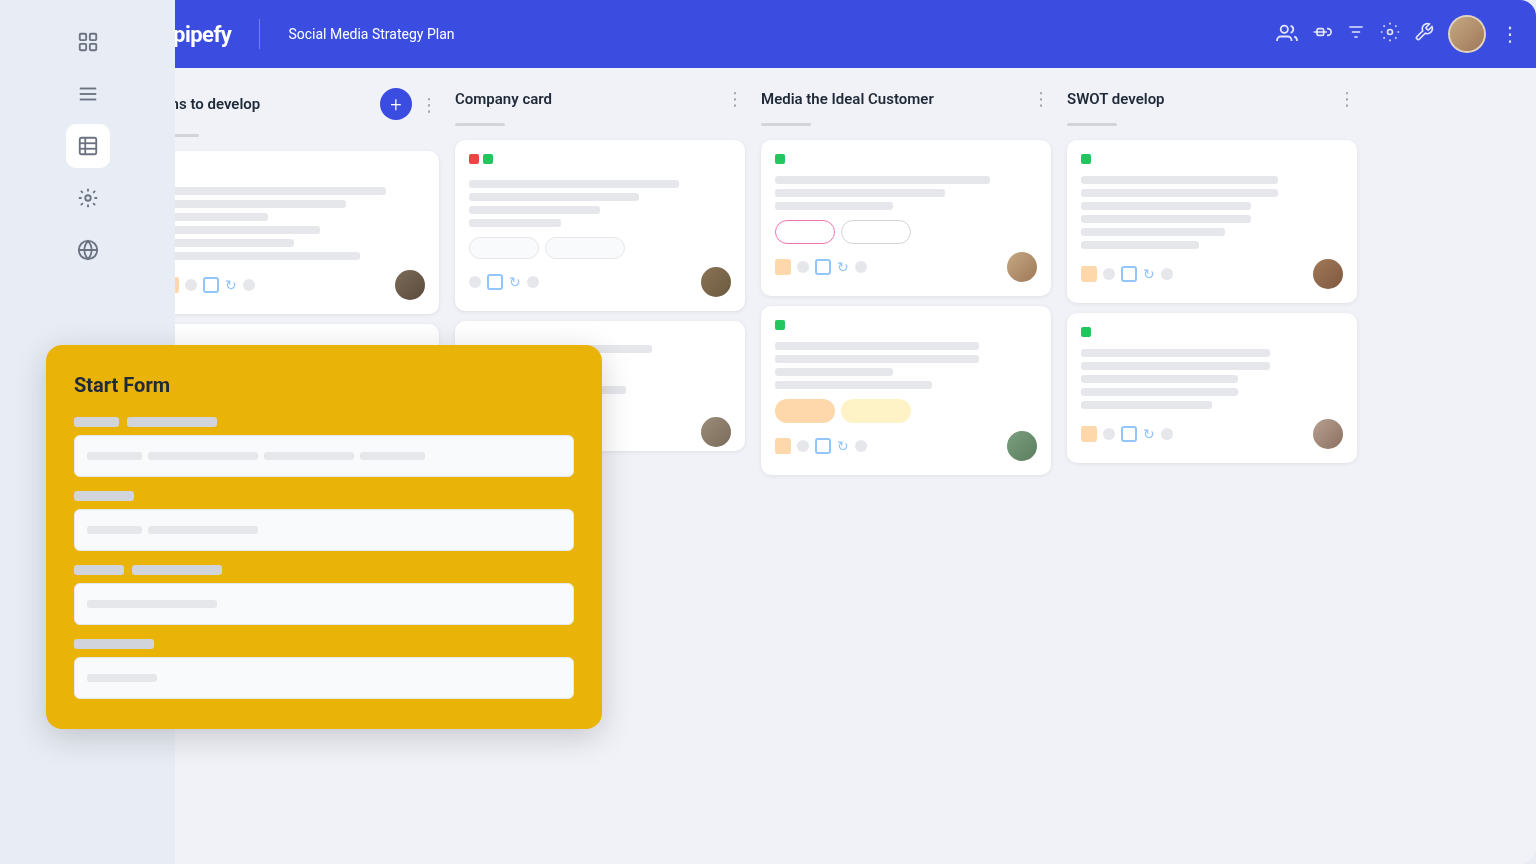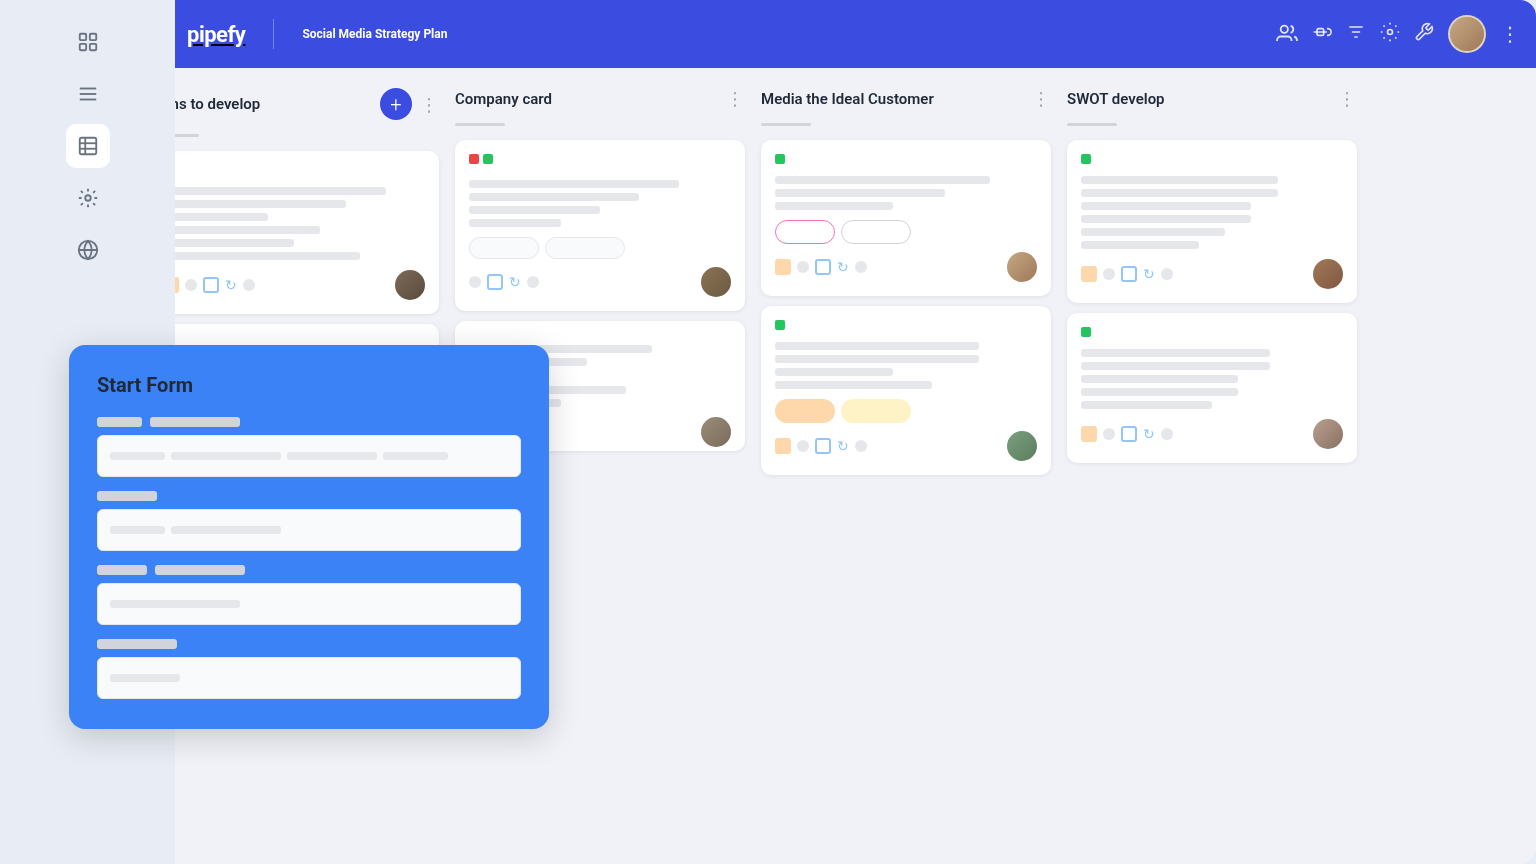"pipefy" .pipefy-logo { gap: 14px -> 0; text-decoration: underline -> none }
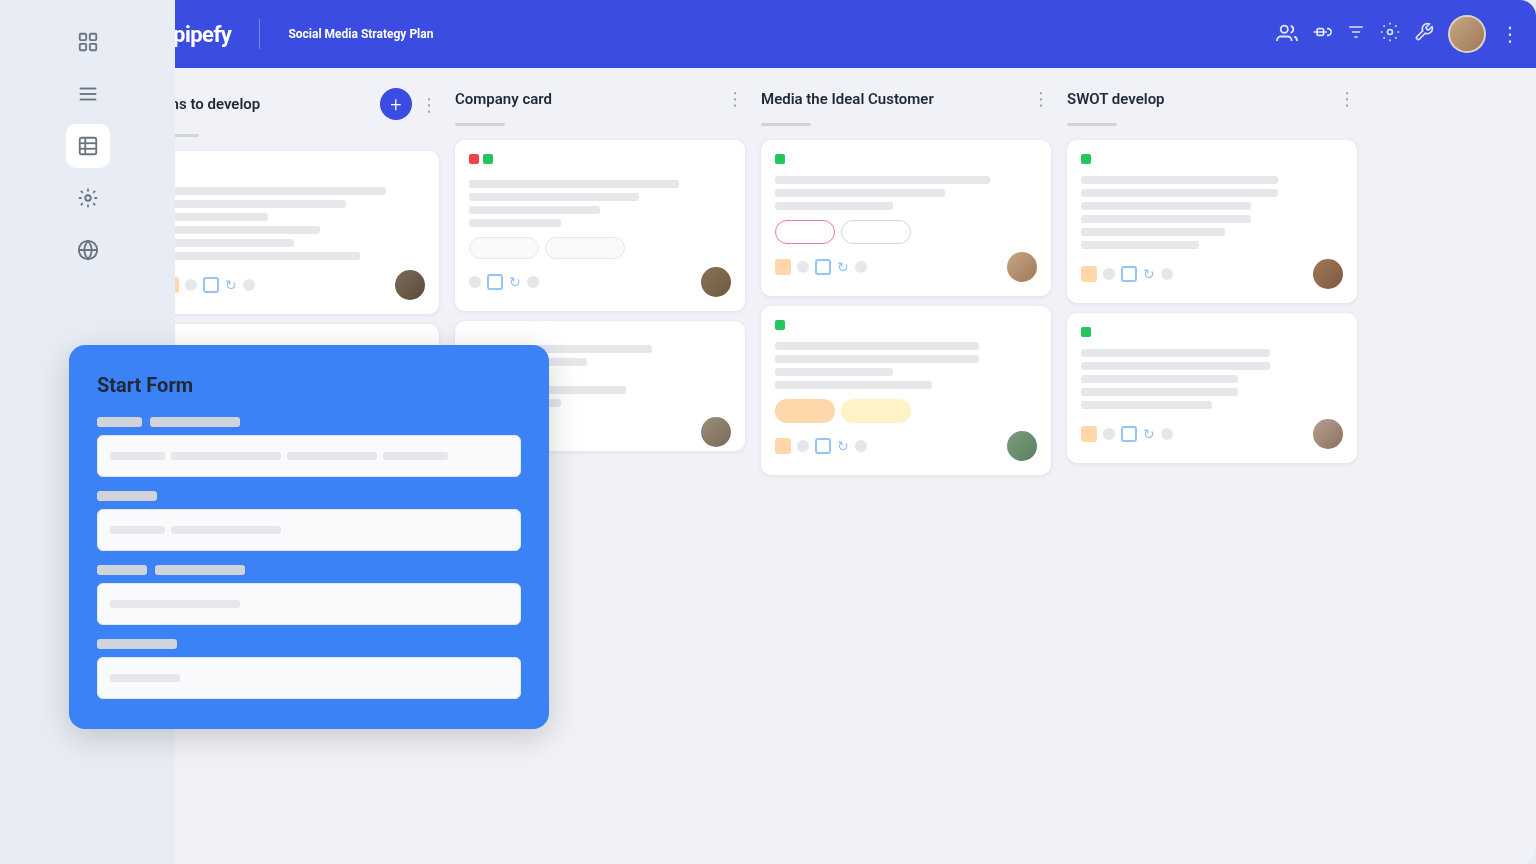"Social Media Strategy Plan" .header-title { font-size: 12px -> 14px; font-weight: 700 -> 400 }
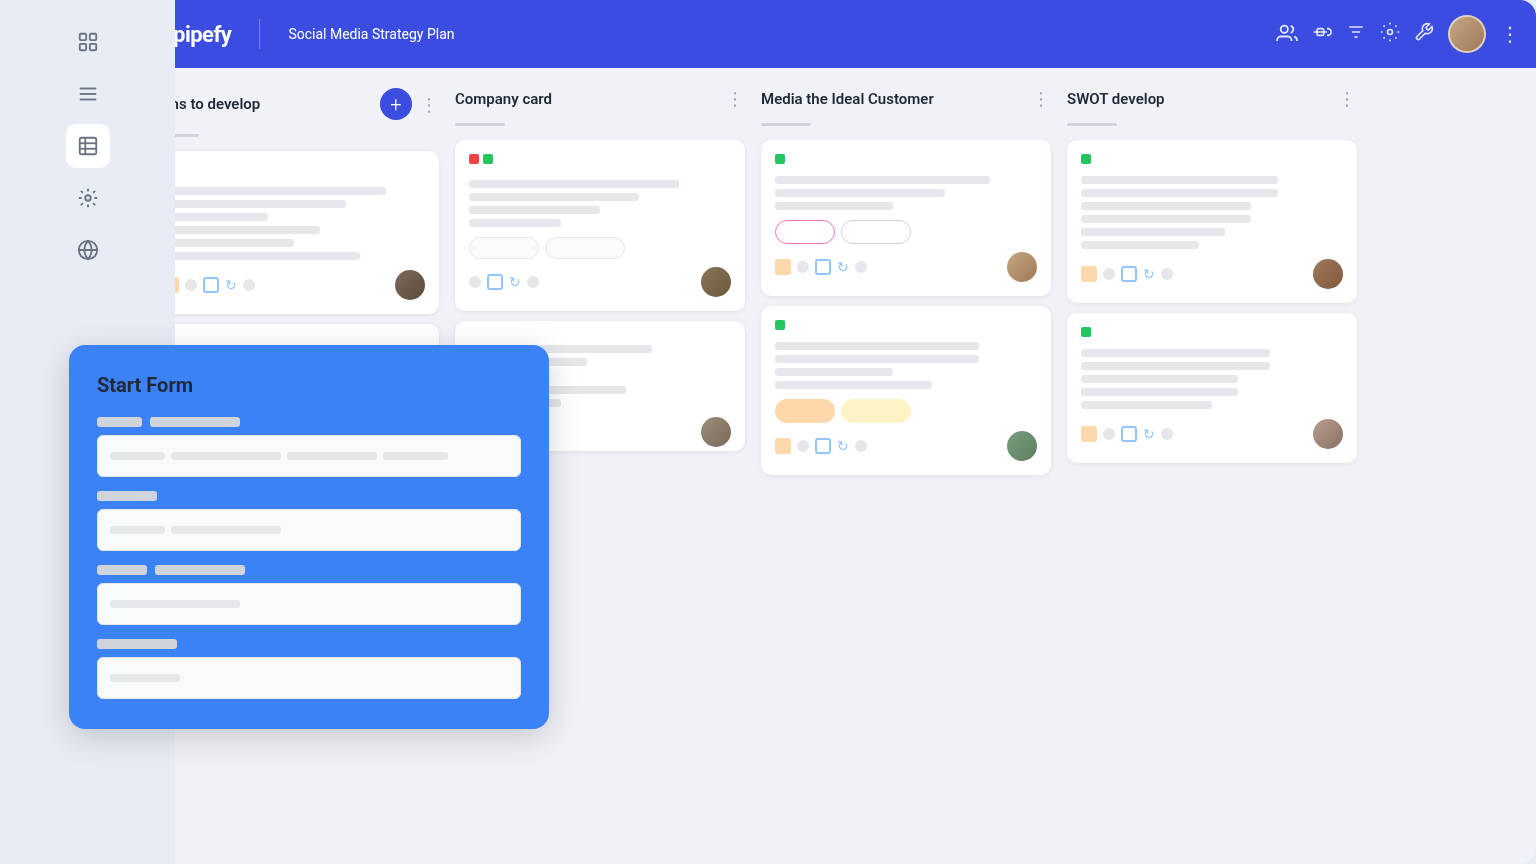"Start Form" .start-form-overlay { background: #3b82f6 -> #eab308; left: 69px -> 46px; width: 480px -> 556px }
